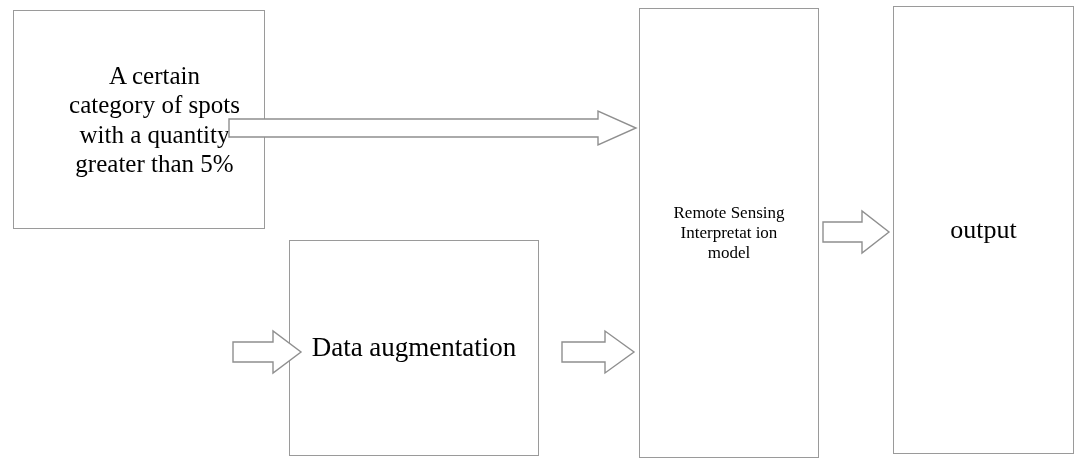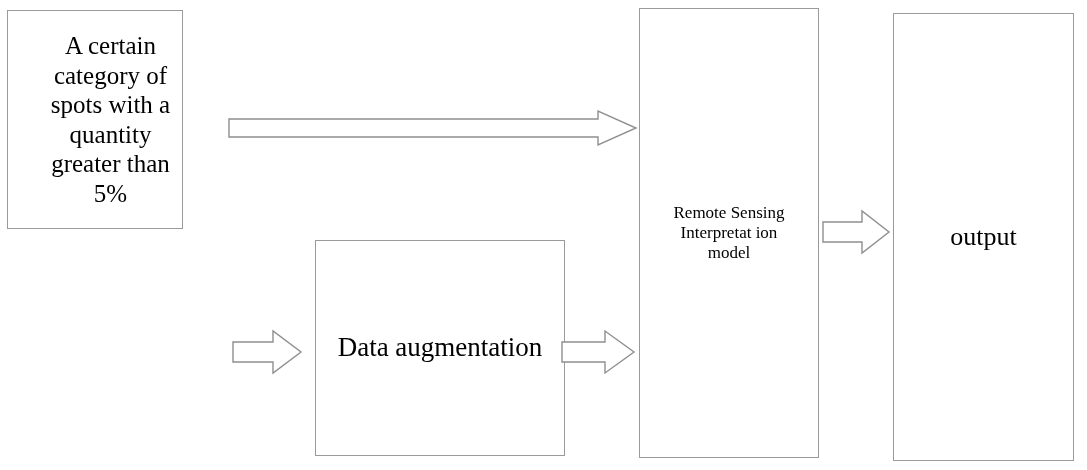"A certain category of spots" #node-major { left: 7px -> 13px; width: 176px -> 252px }
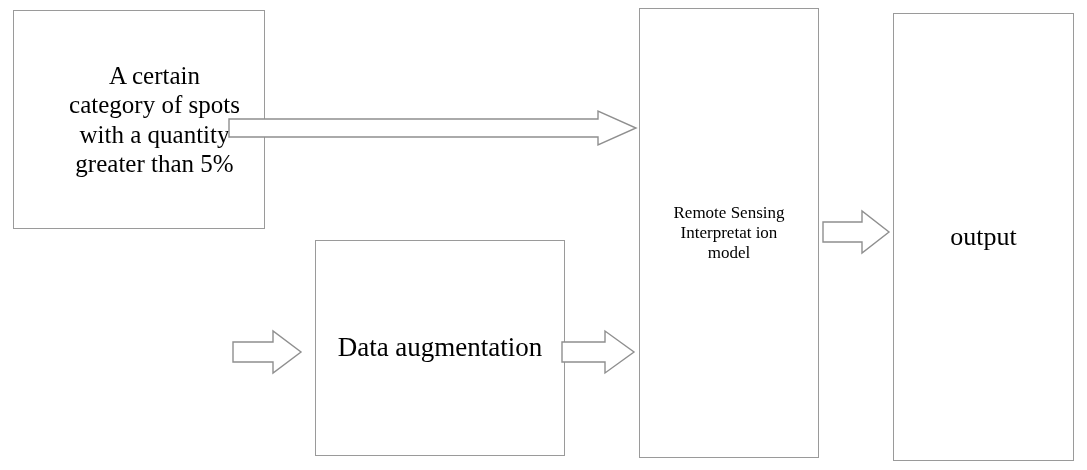"output" #node-output { top: 13px -> 6px }
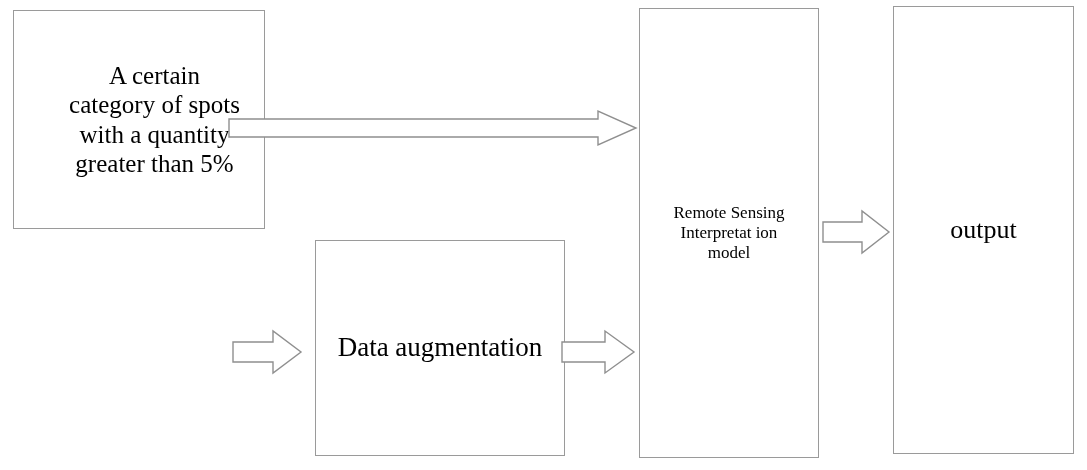"Data augmentation" #node-augment { left: 315px -> 289px }
